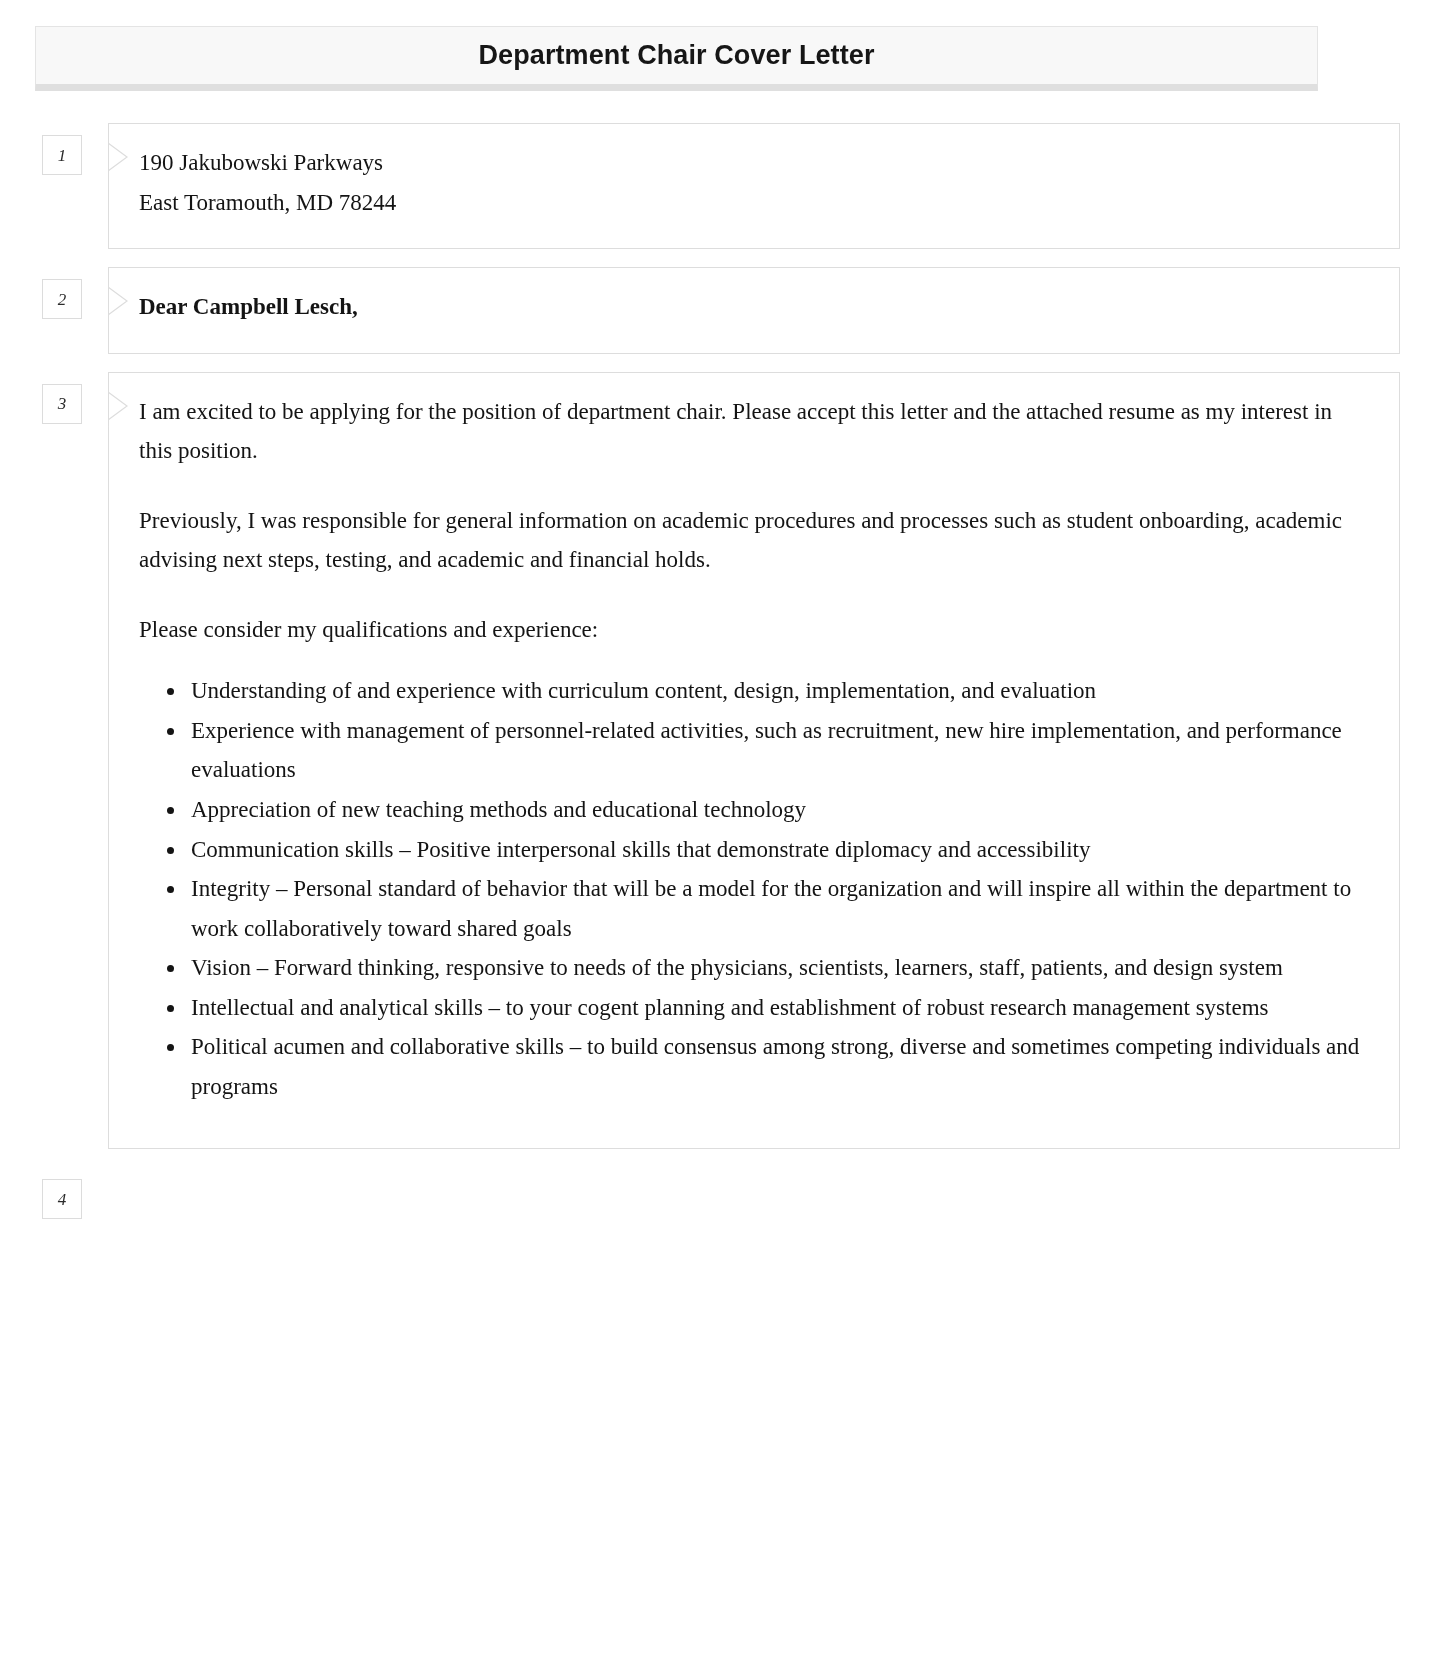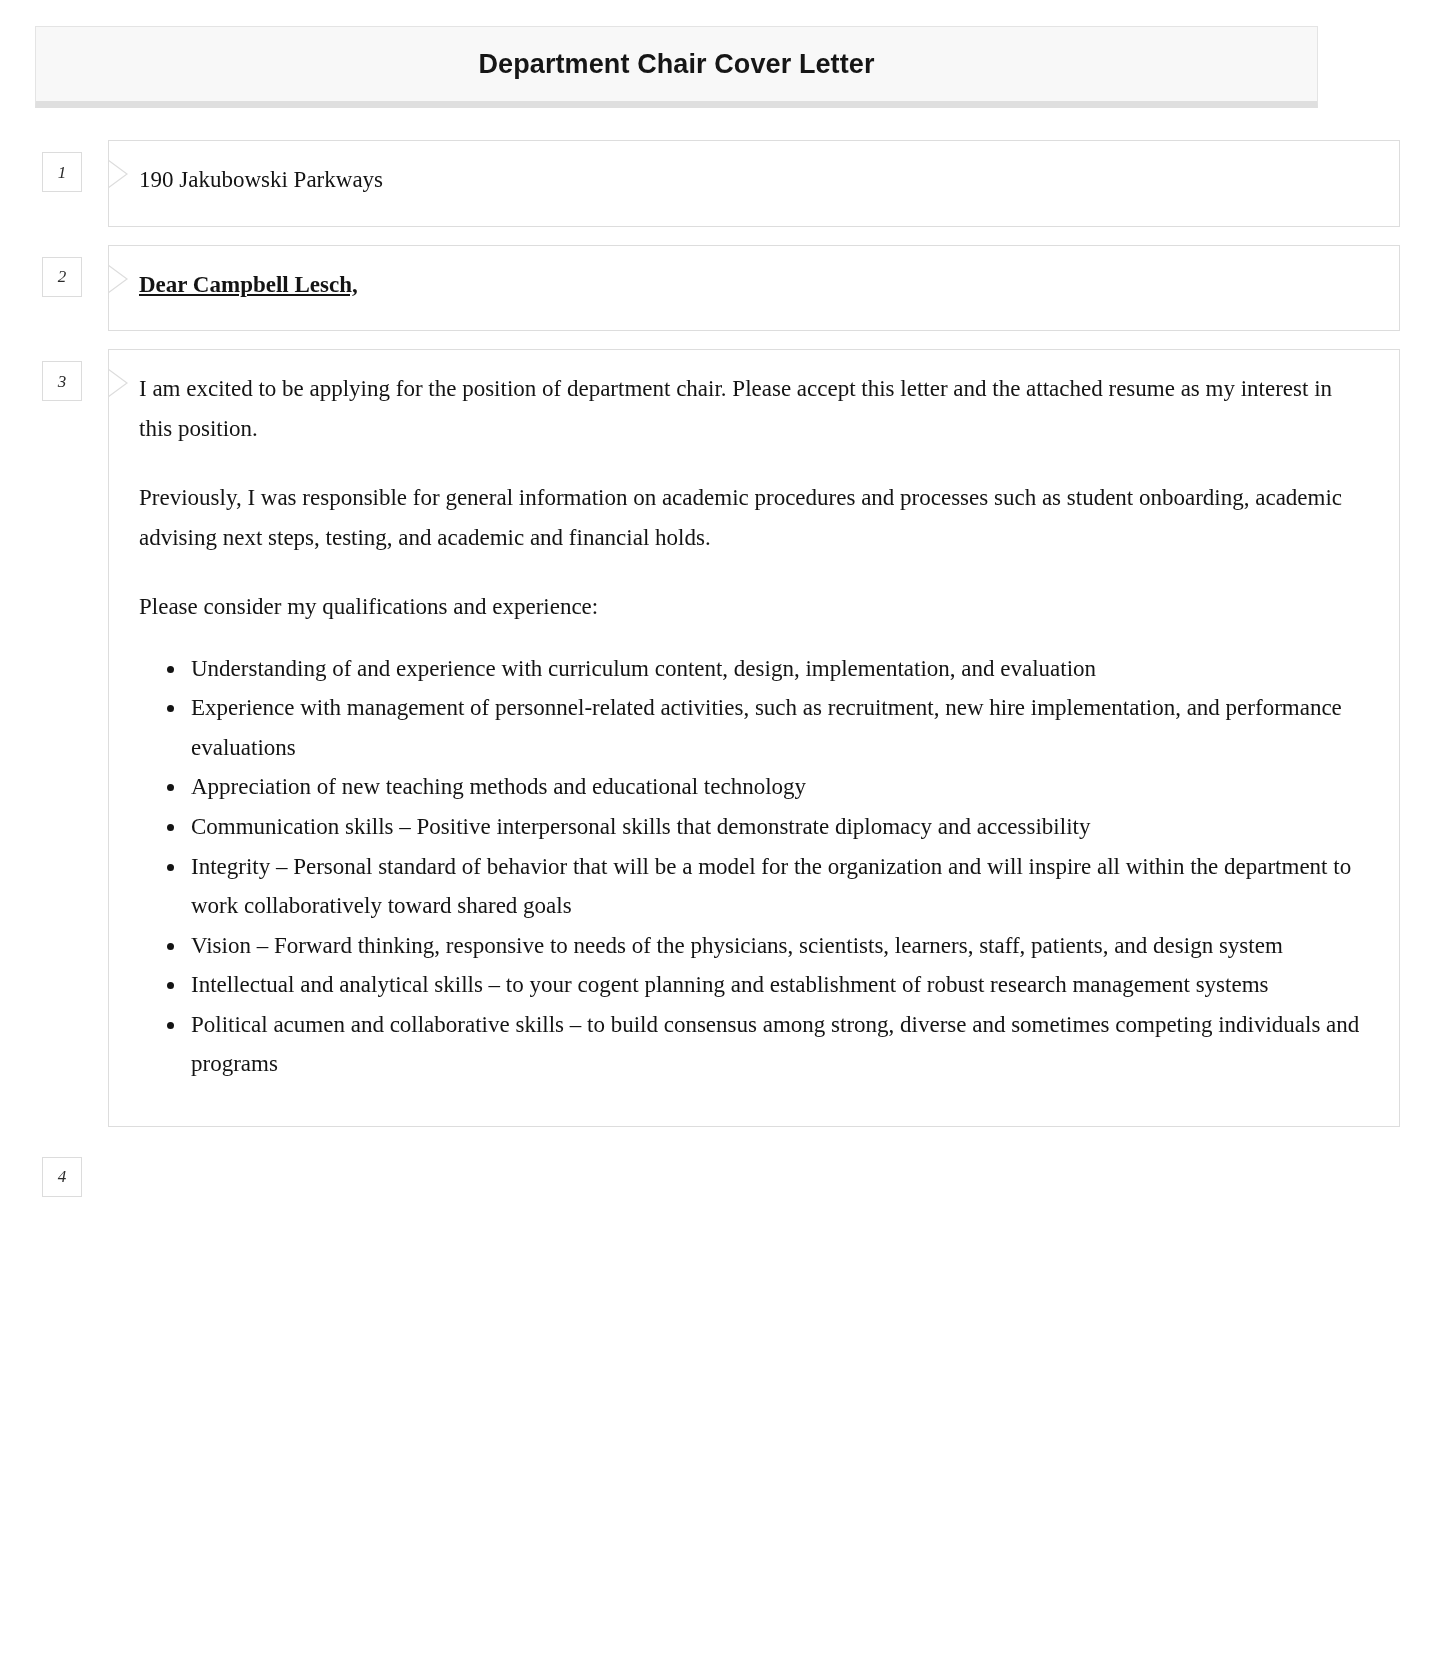"Department Chair Cover Letter" .doc-header { height: 82px -> 65px }
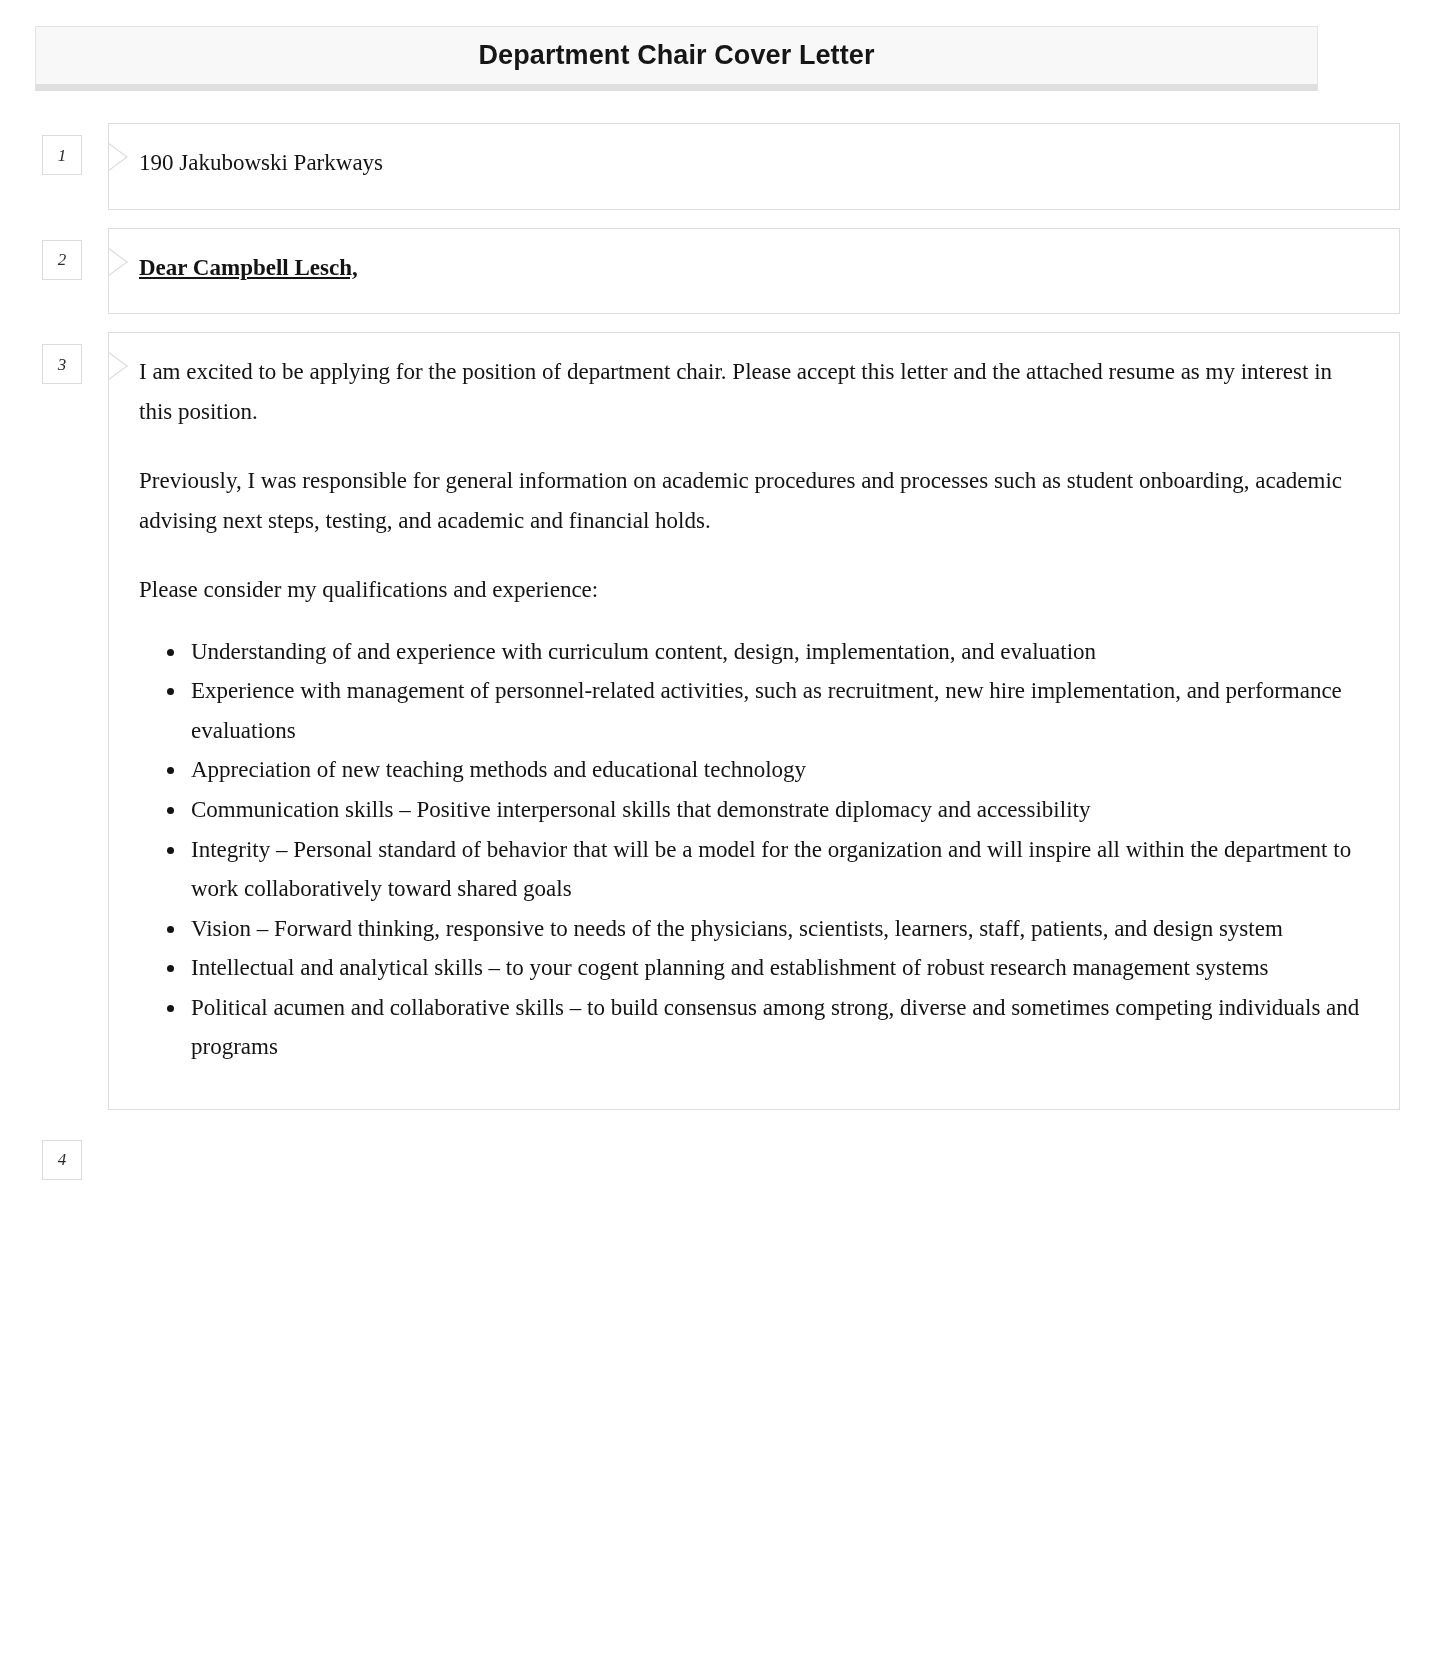"East Toramouth, MD 78244" div.addr-line { html: none -> <div>East Toramouth, MD 78244</div> }
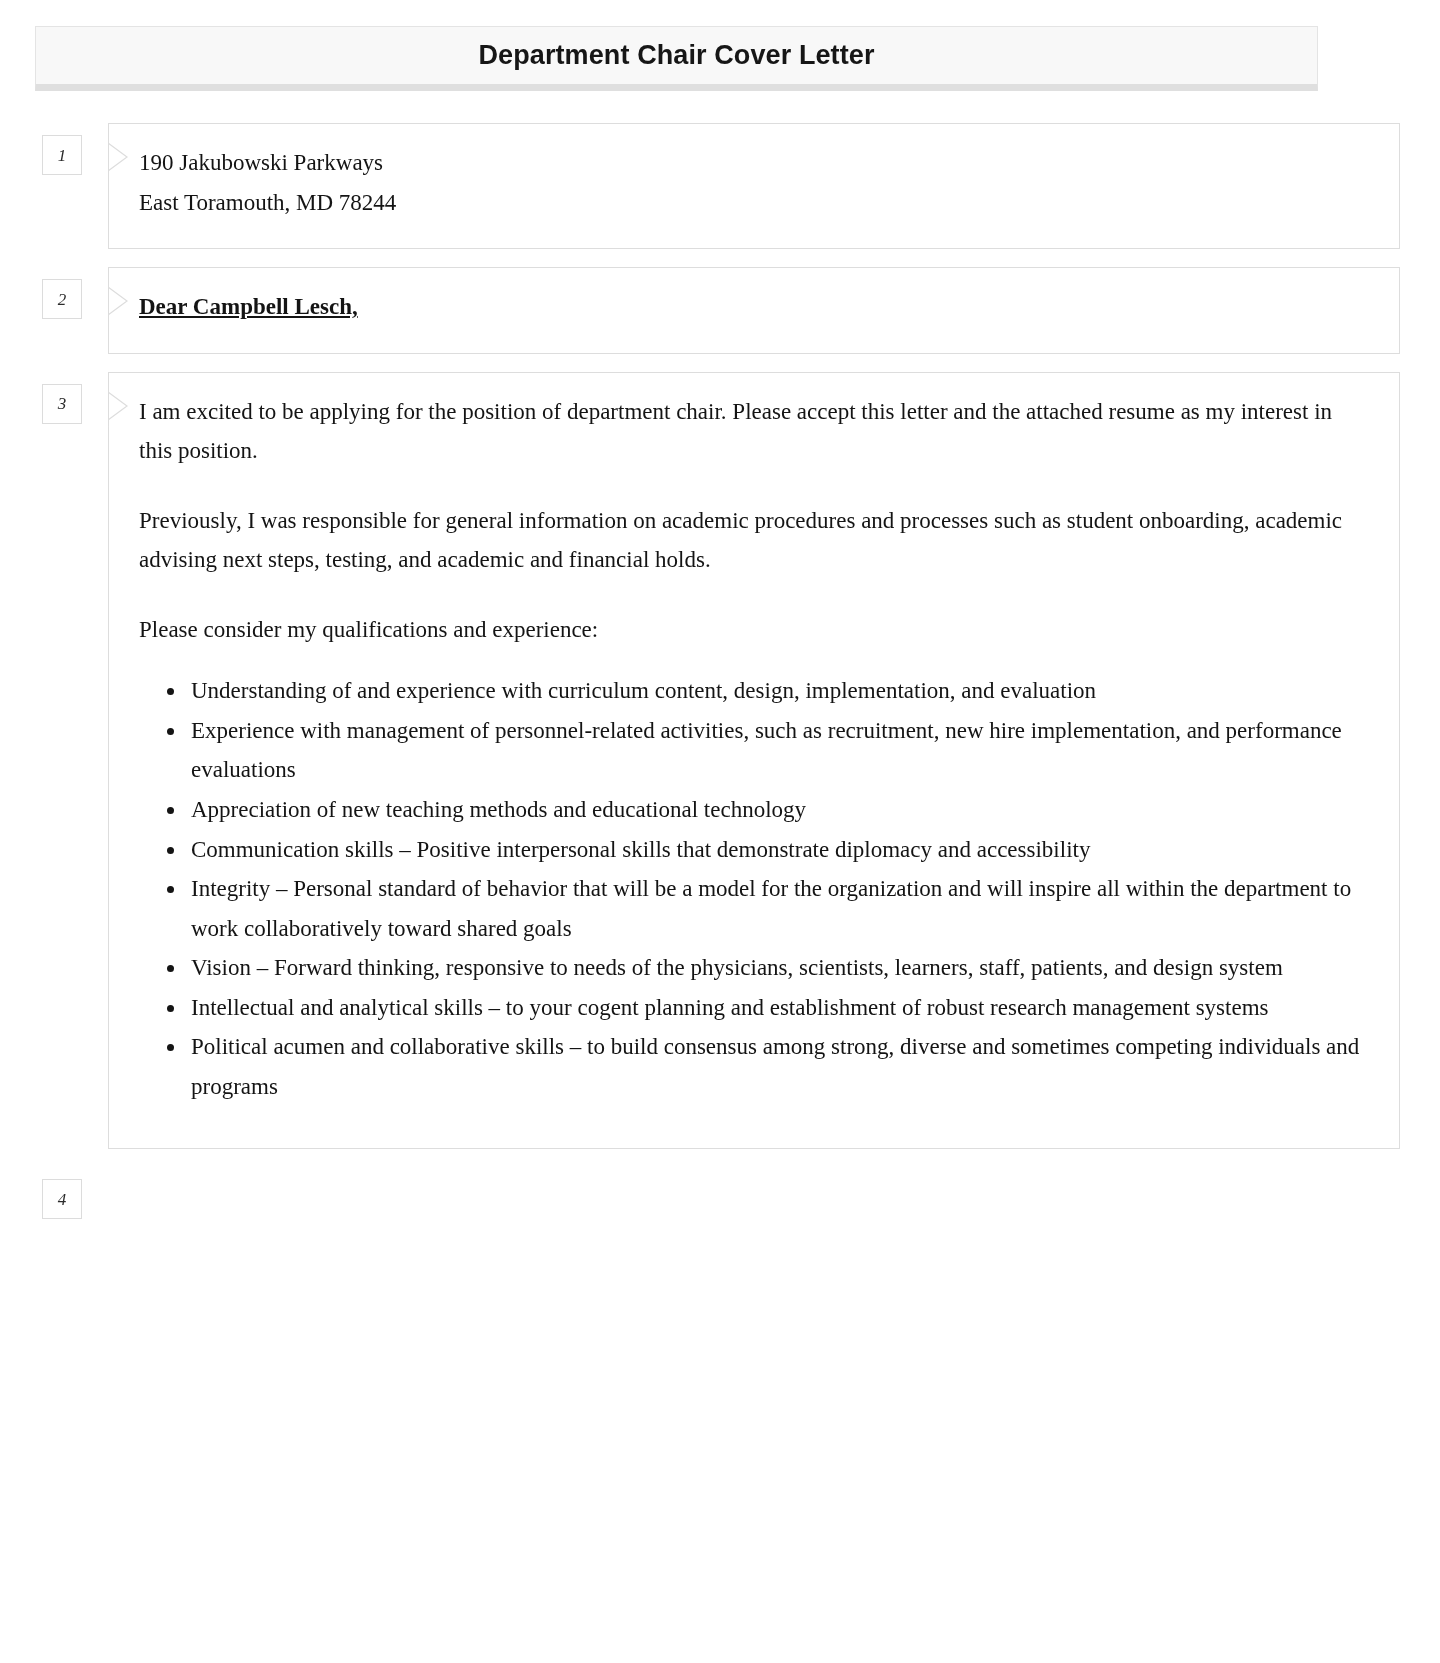"Dear Campbell Lesch," .strong-line { text-decoration: underline -> none }
